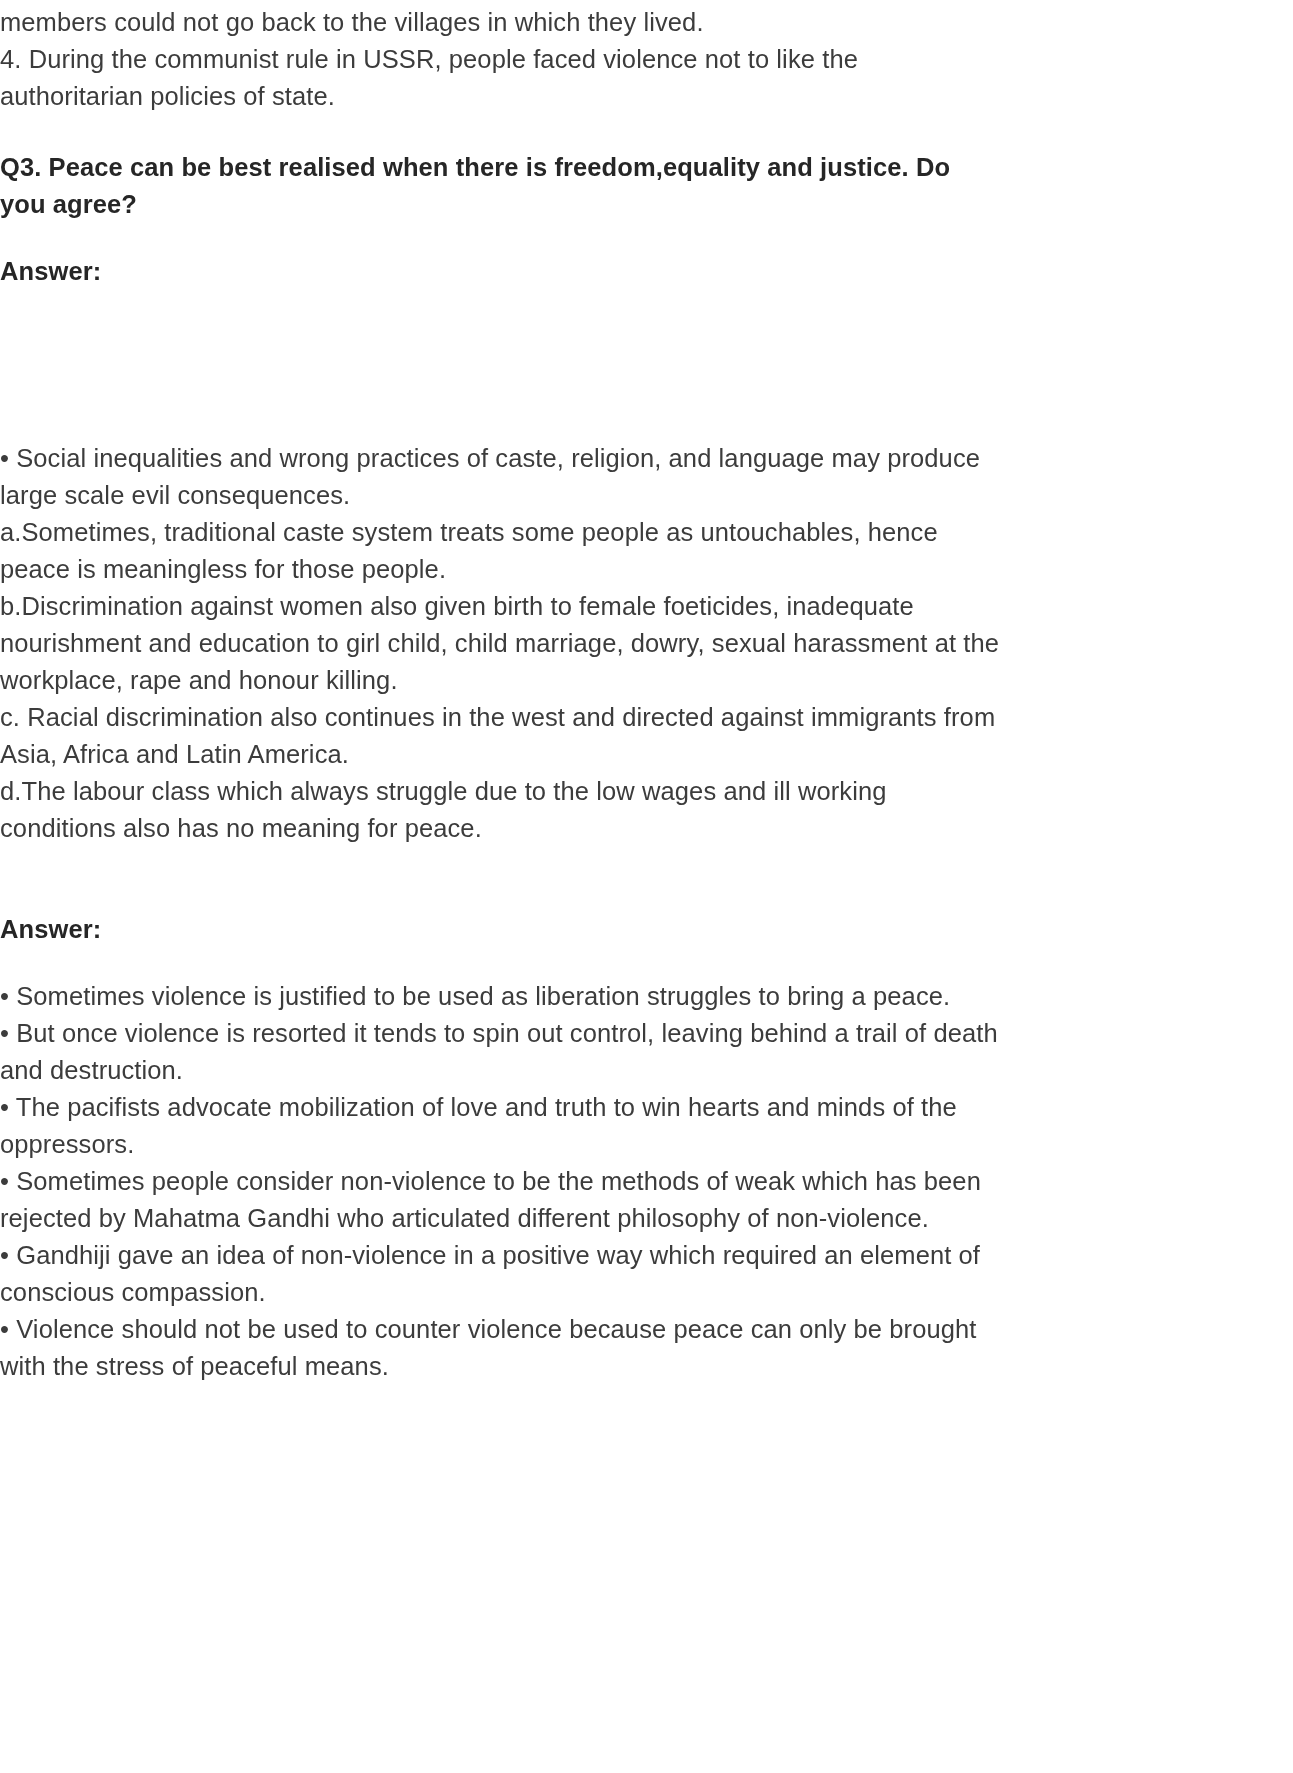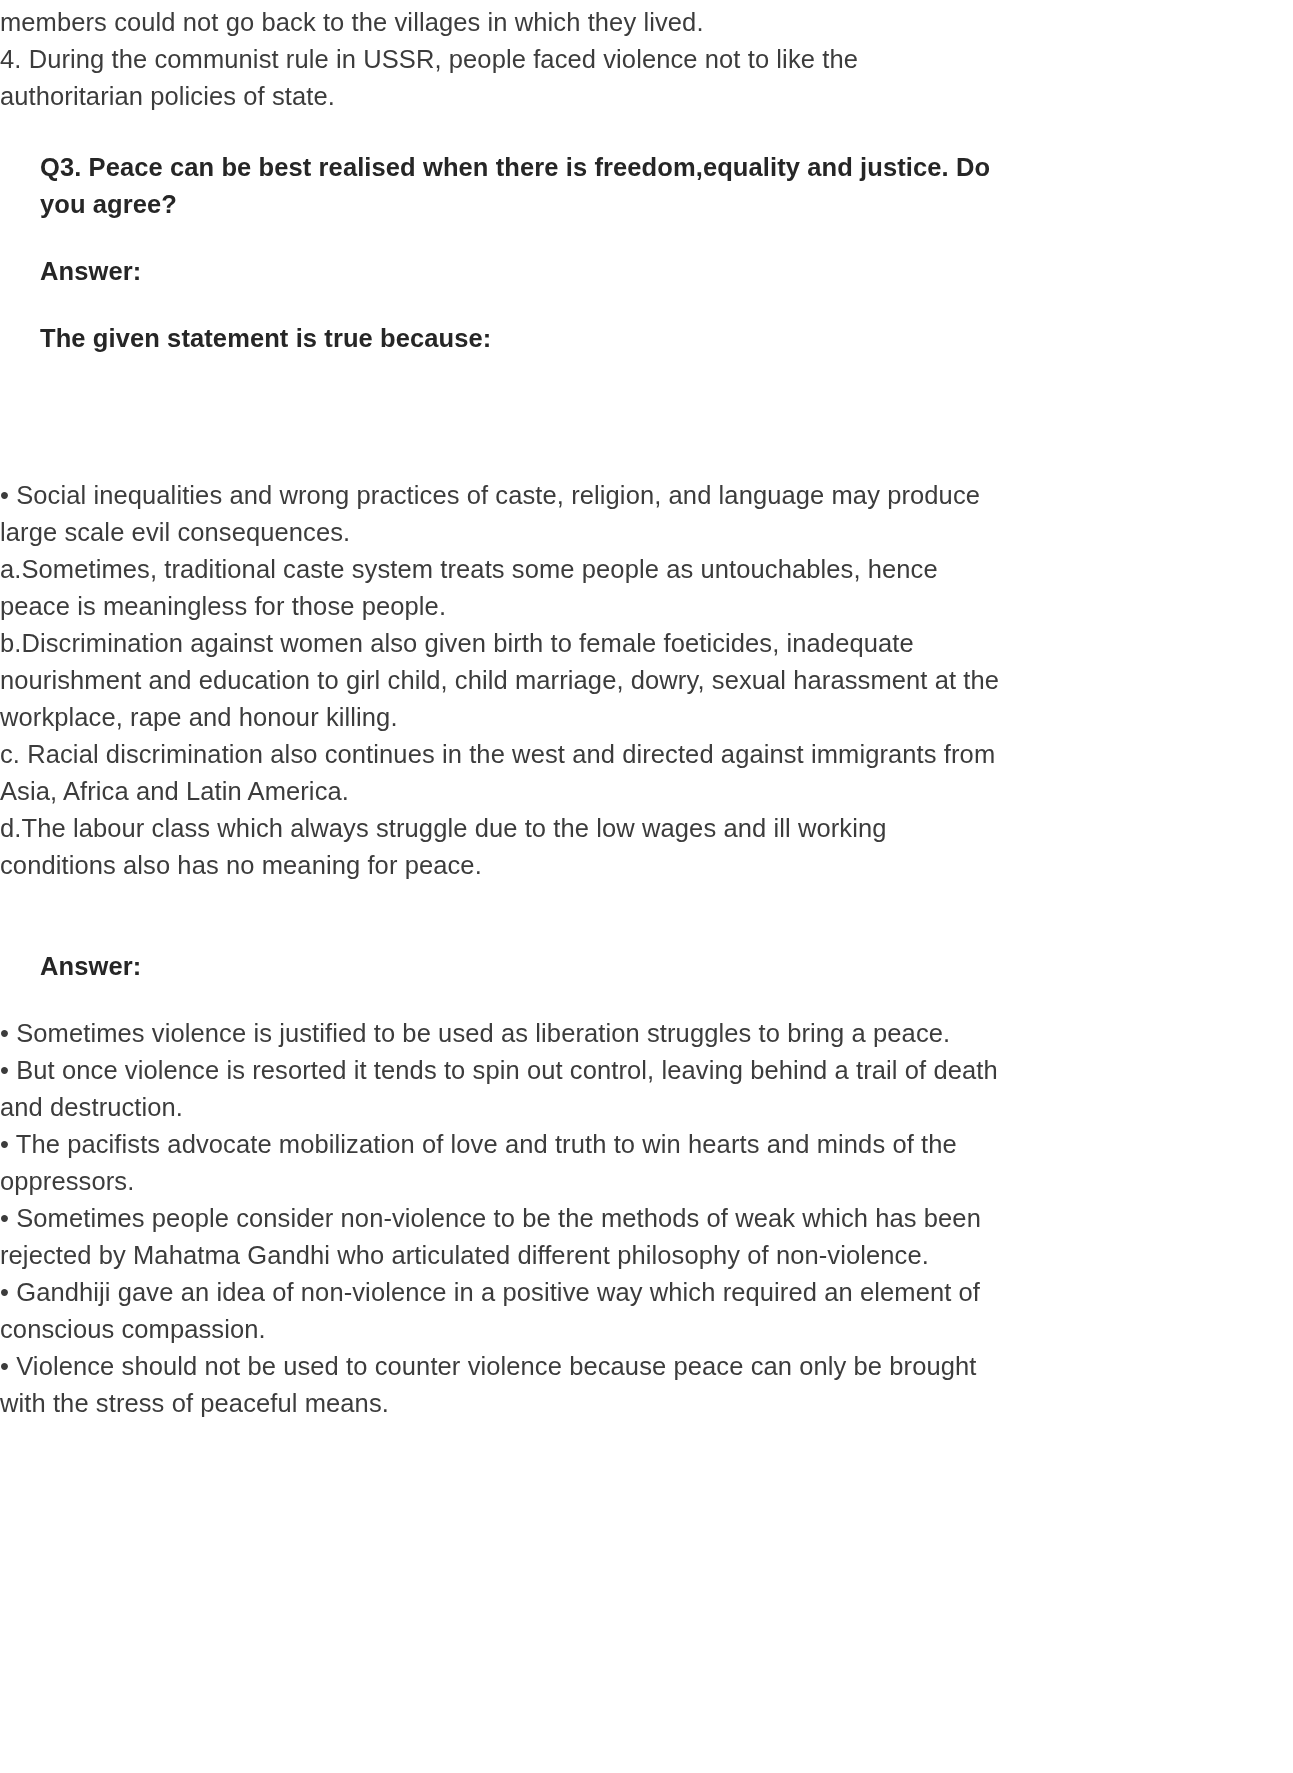"Q3. Peace can be best" .bold { padding-left: 40px -> none }
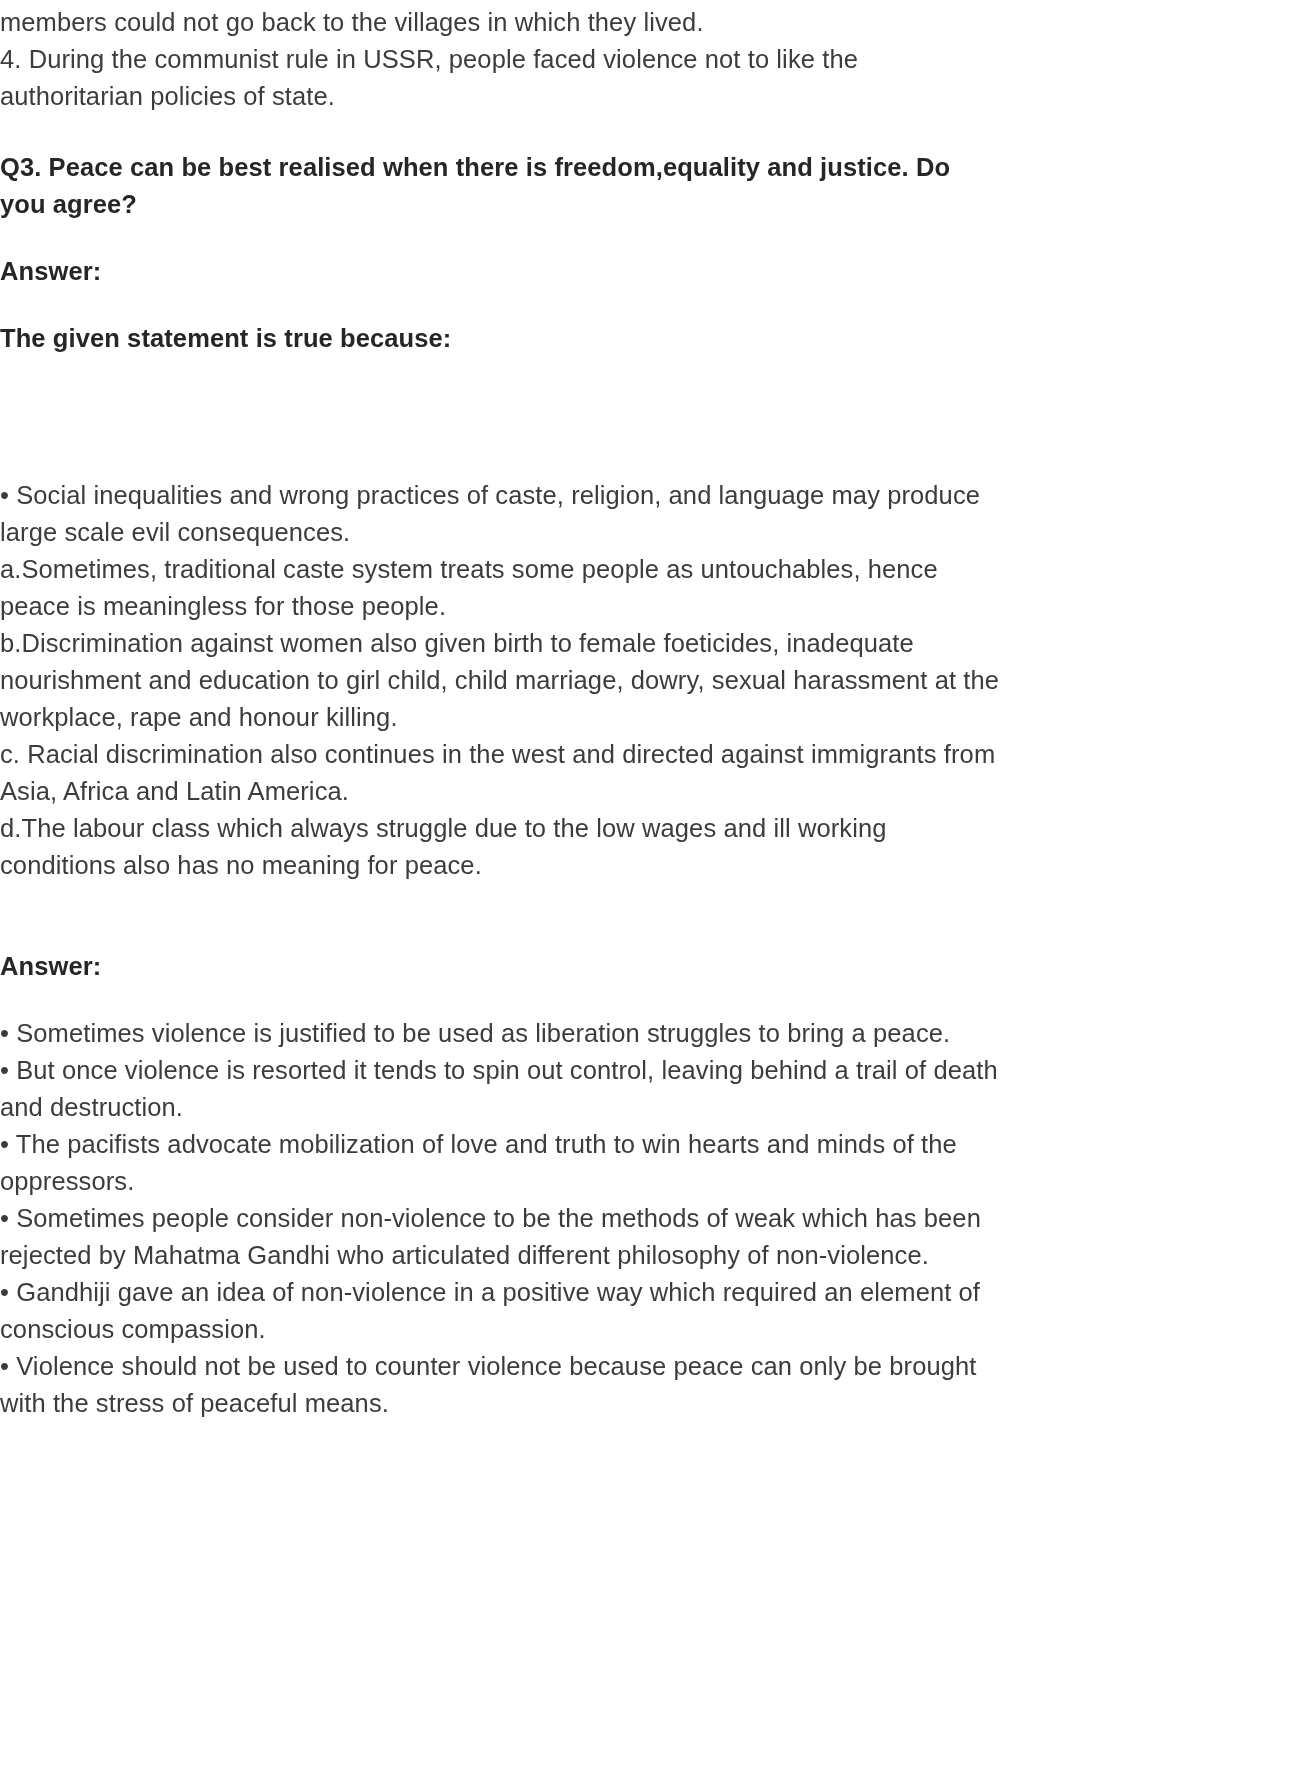"The given statement is true" p.block { html: <p>The given statement is true because:</p> -> none }
